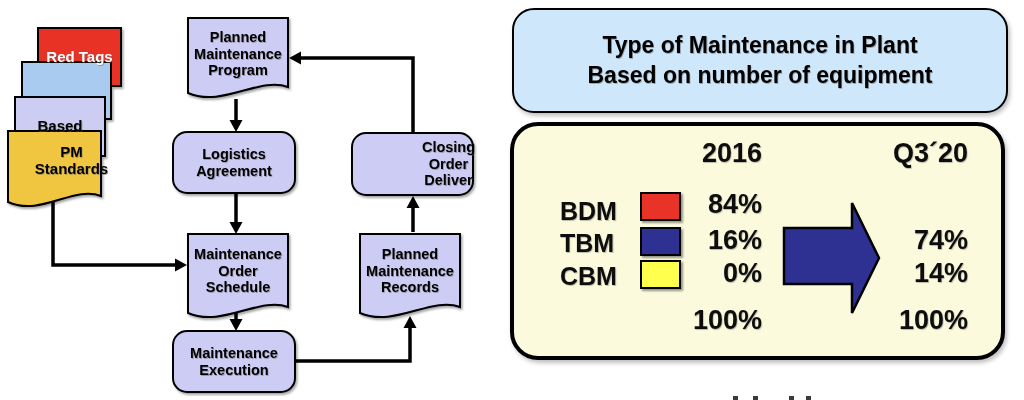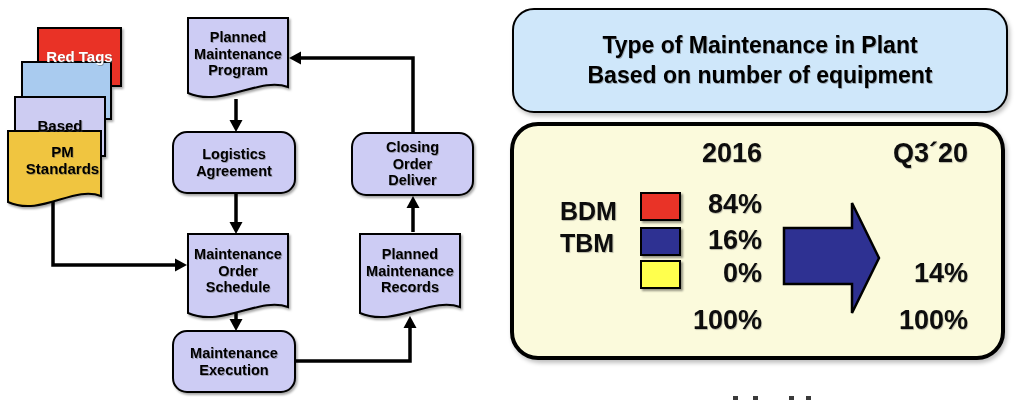"PM" #lbl-pm { left: 16px -> 25px }
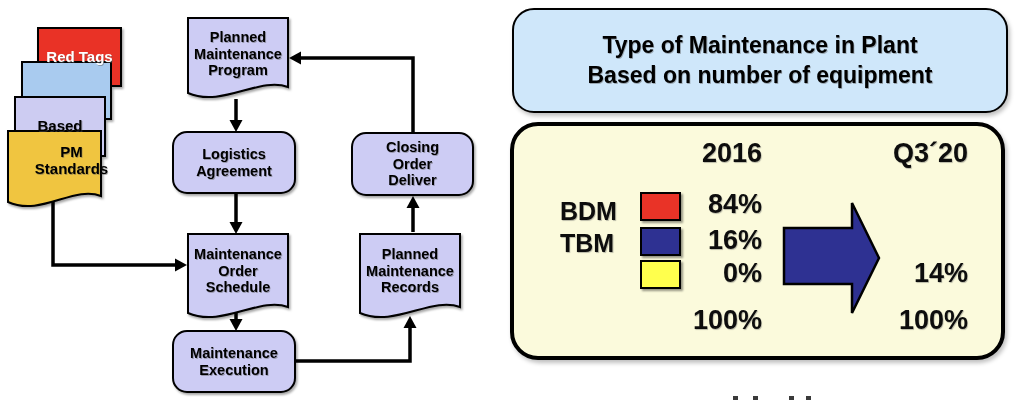"Closing" #lbl-closing { padding-left: none -> 36px }
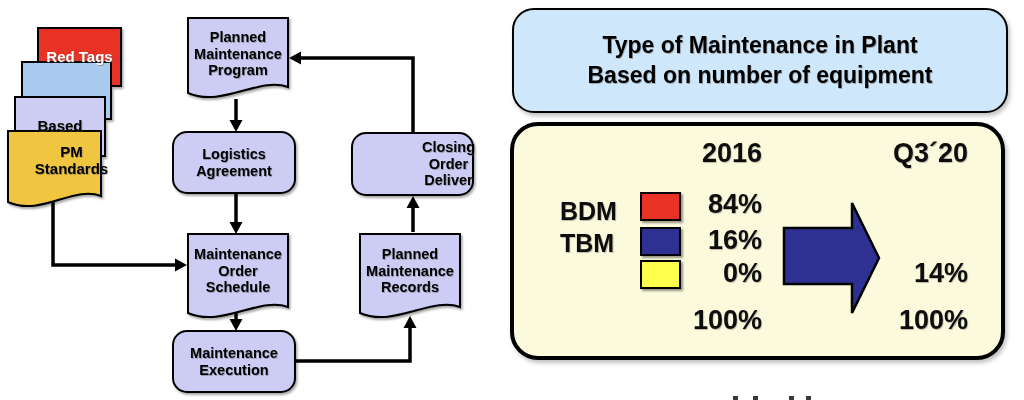"74%" div.cell { html: none -> <div>74%</div> }
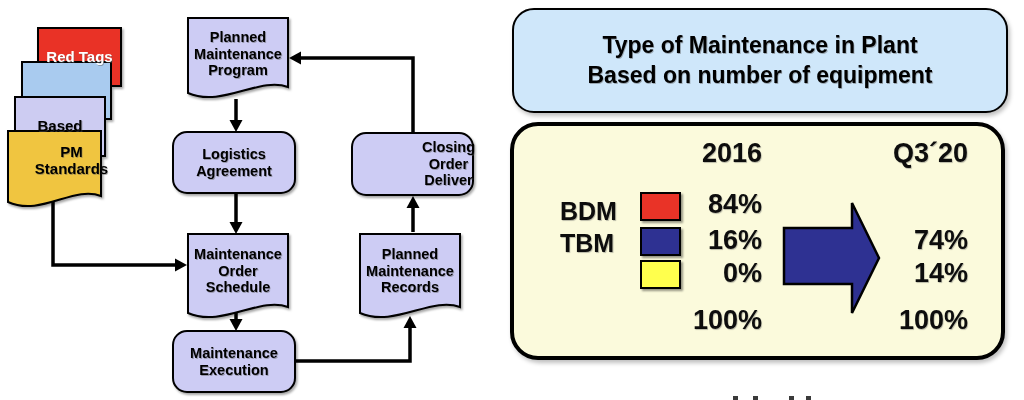"CBM" div.cell { html: none -> <div>CBM</div> }
